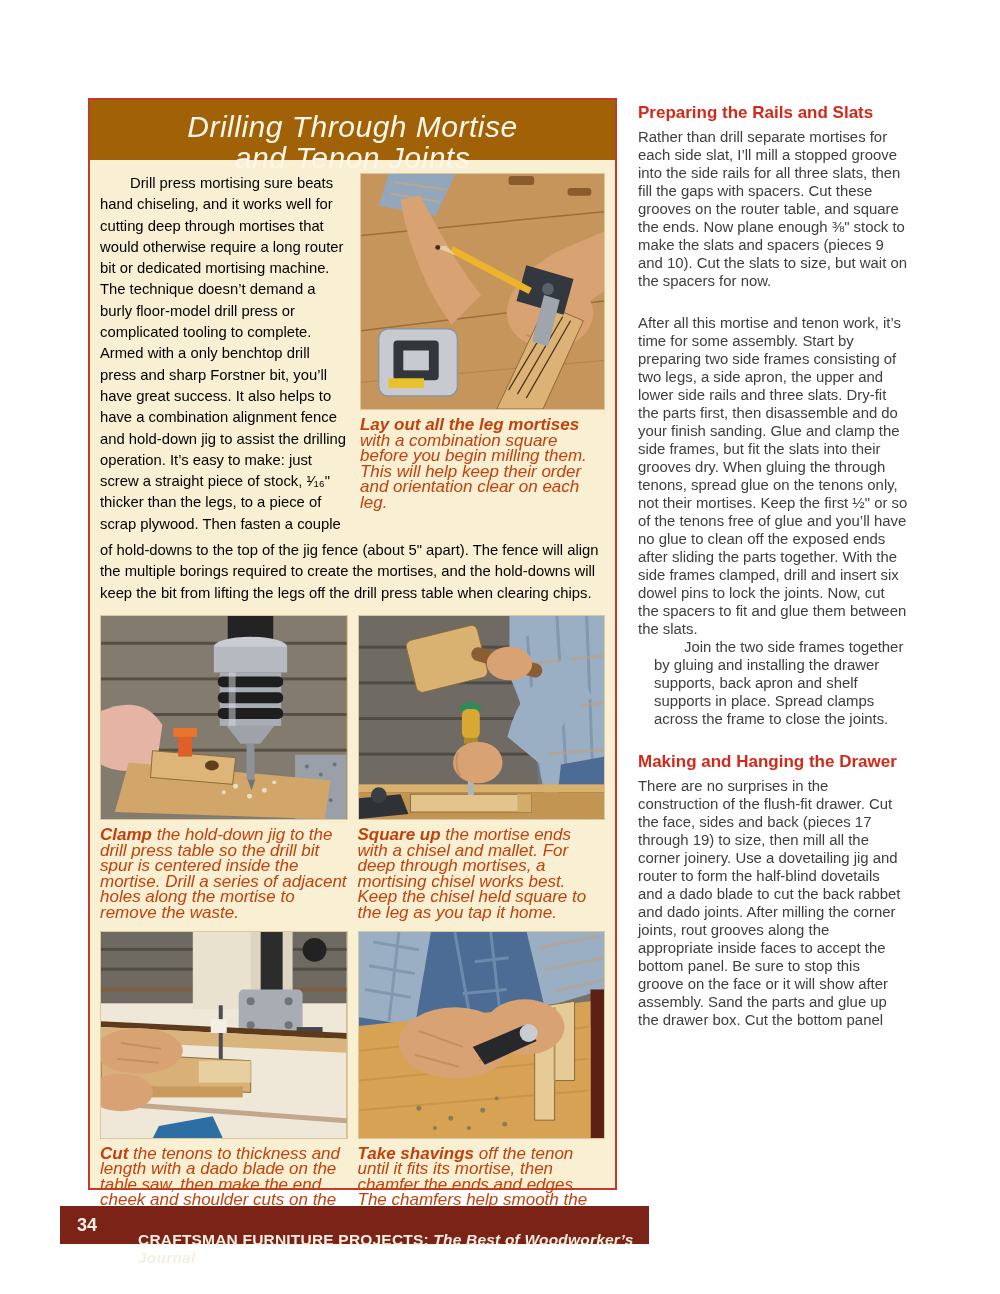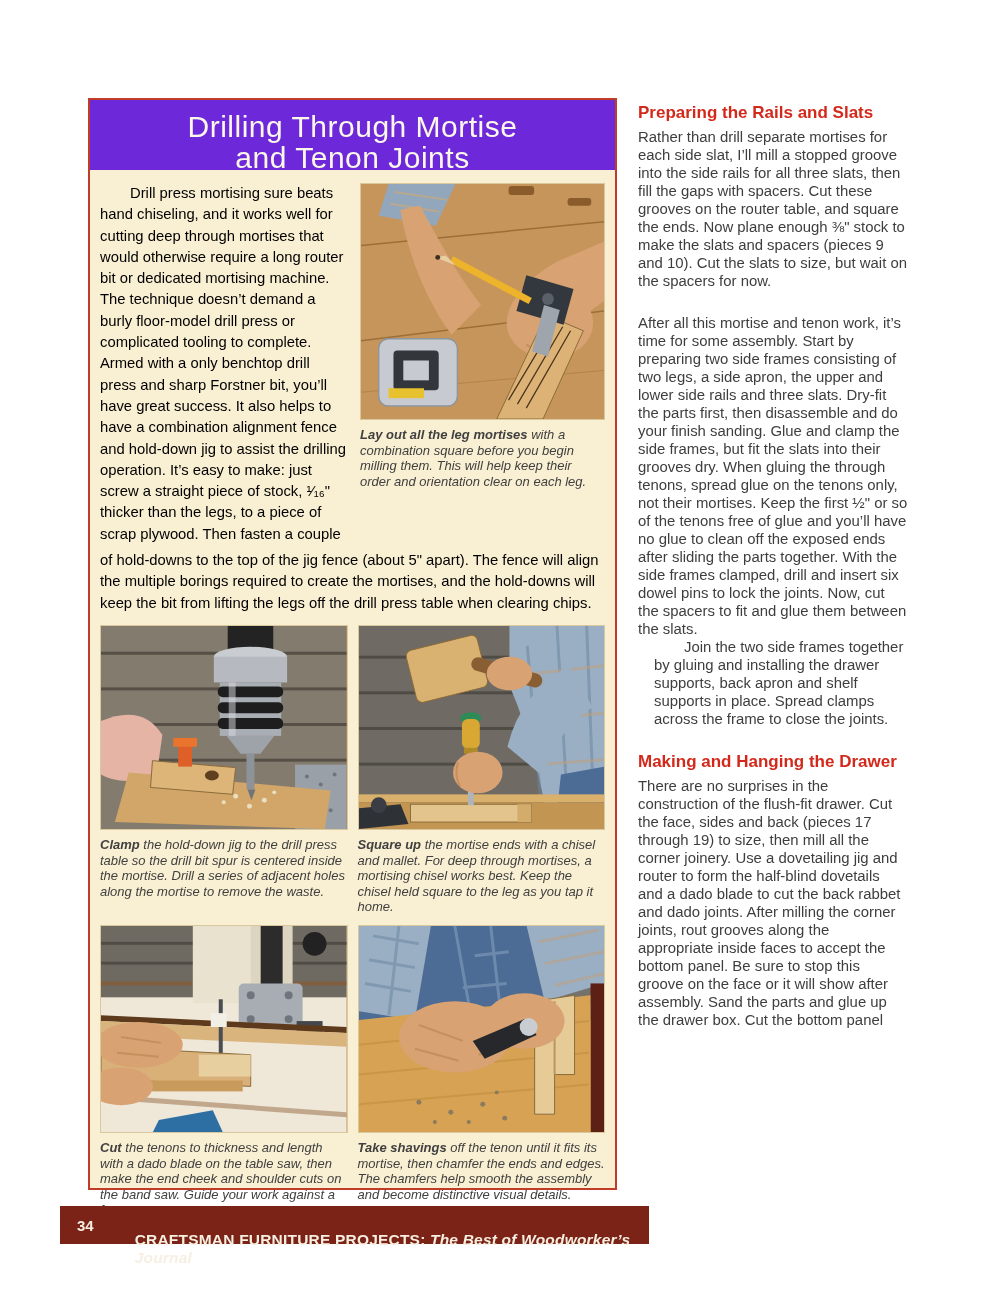"Drilling Through Mortise" .banner { background: #6d28d9 -> #a16207; font-style: none -> italic; height: 70px -> 60px }
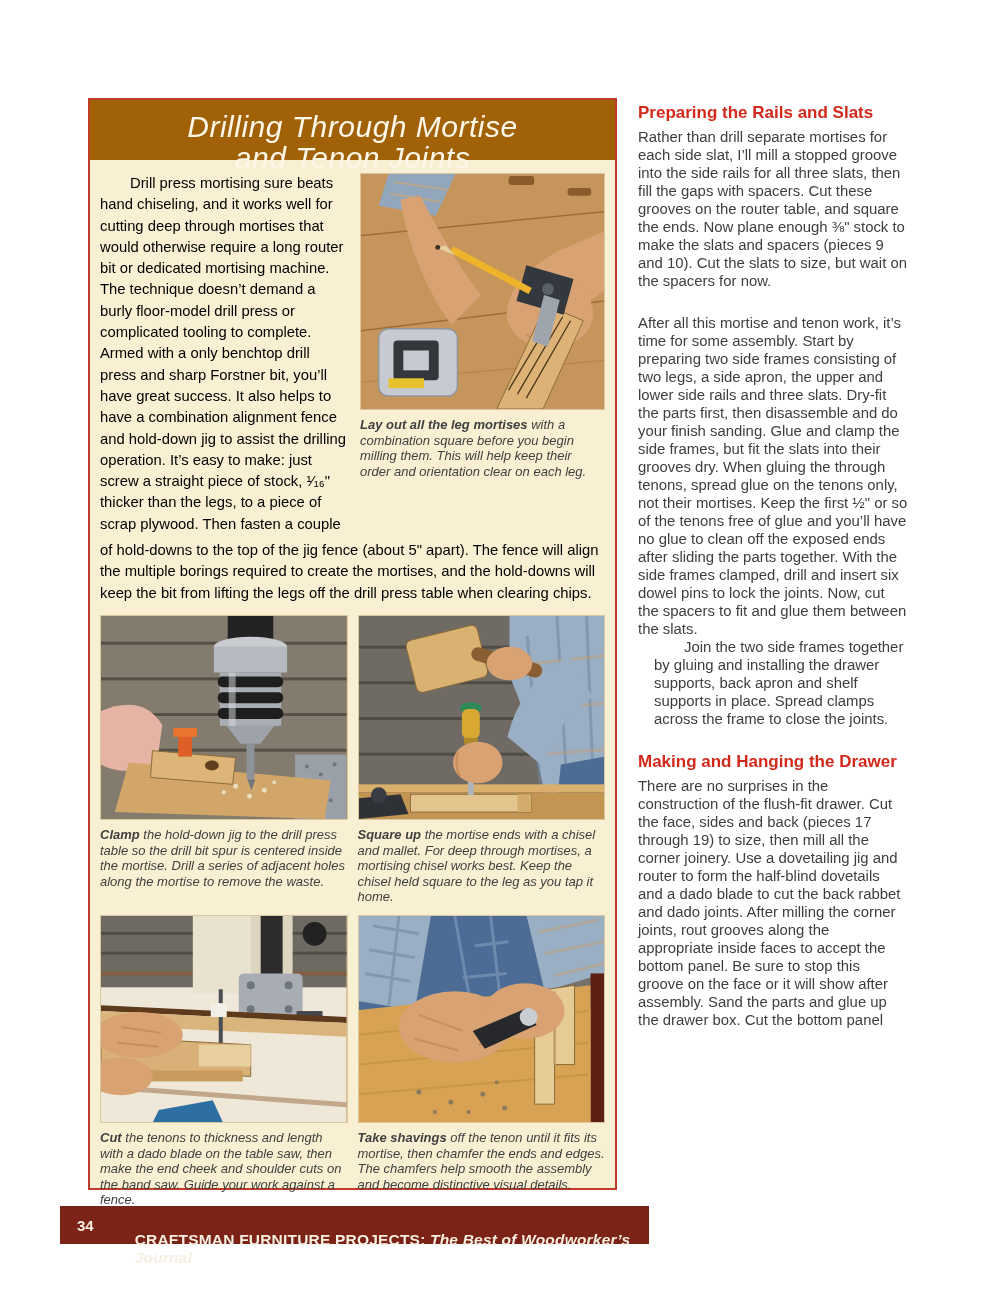"Lay out all the leg" figcaption { color: #404040 -> #c2410c; font-size: 13px -> 17px }
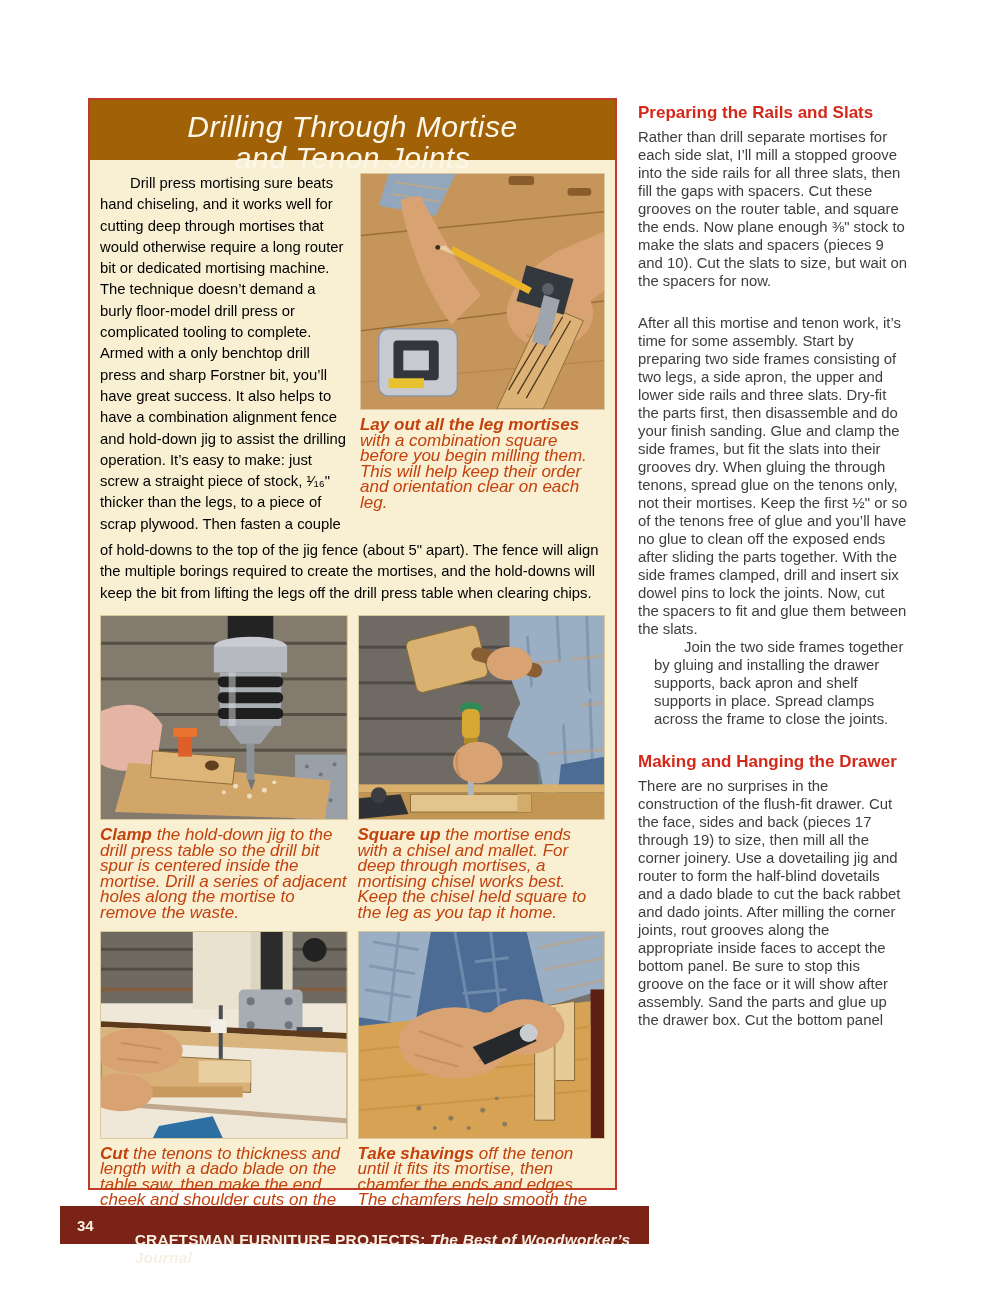"34" .footer-bar .pageno { font-size: 15px -> 18px }
